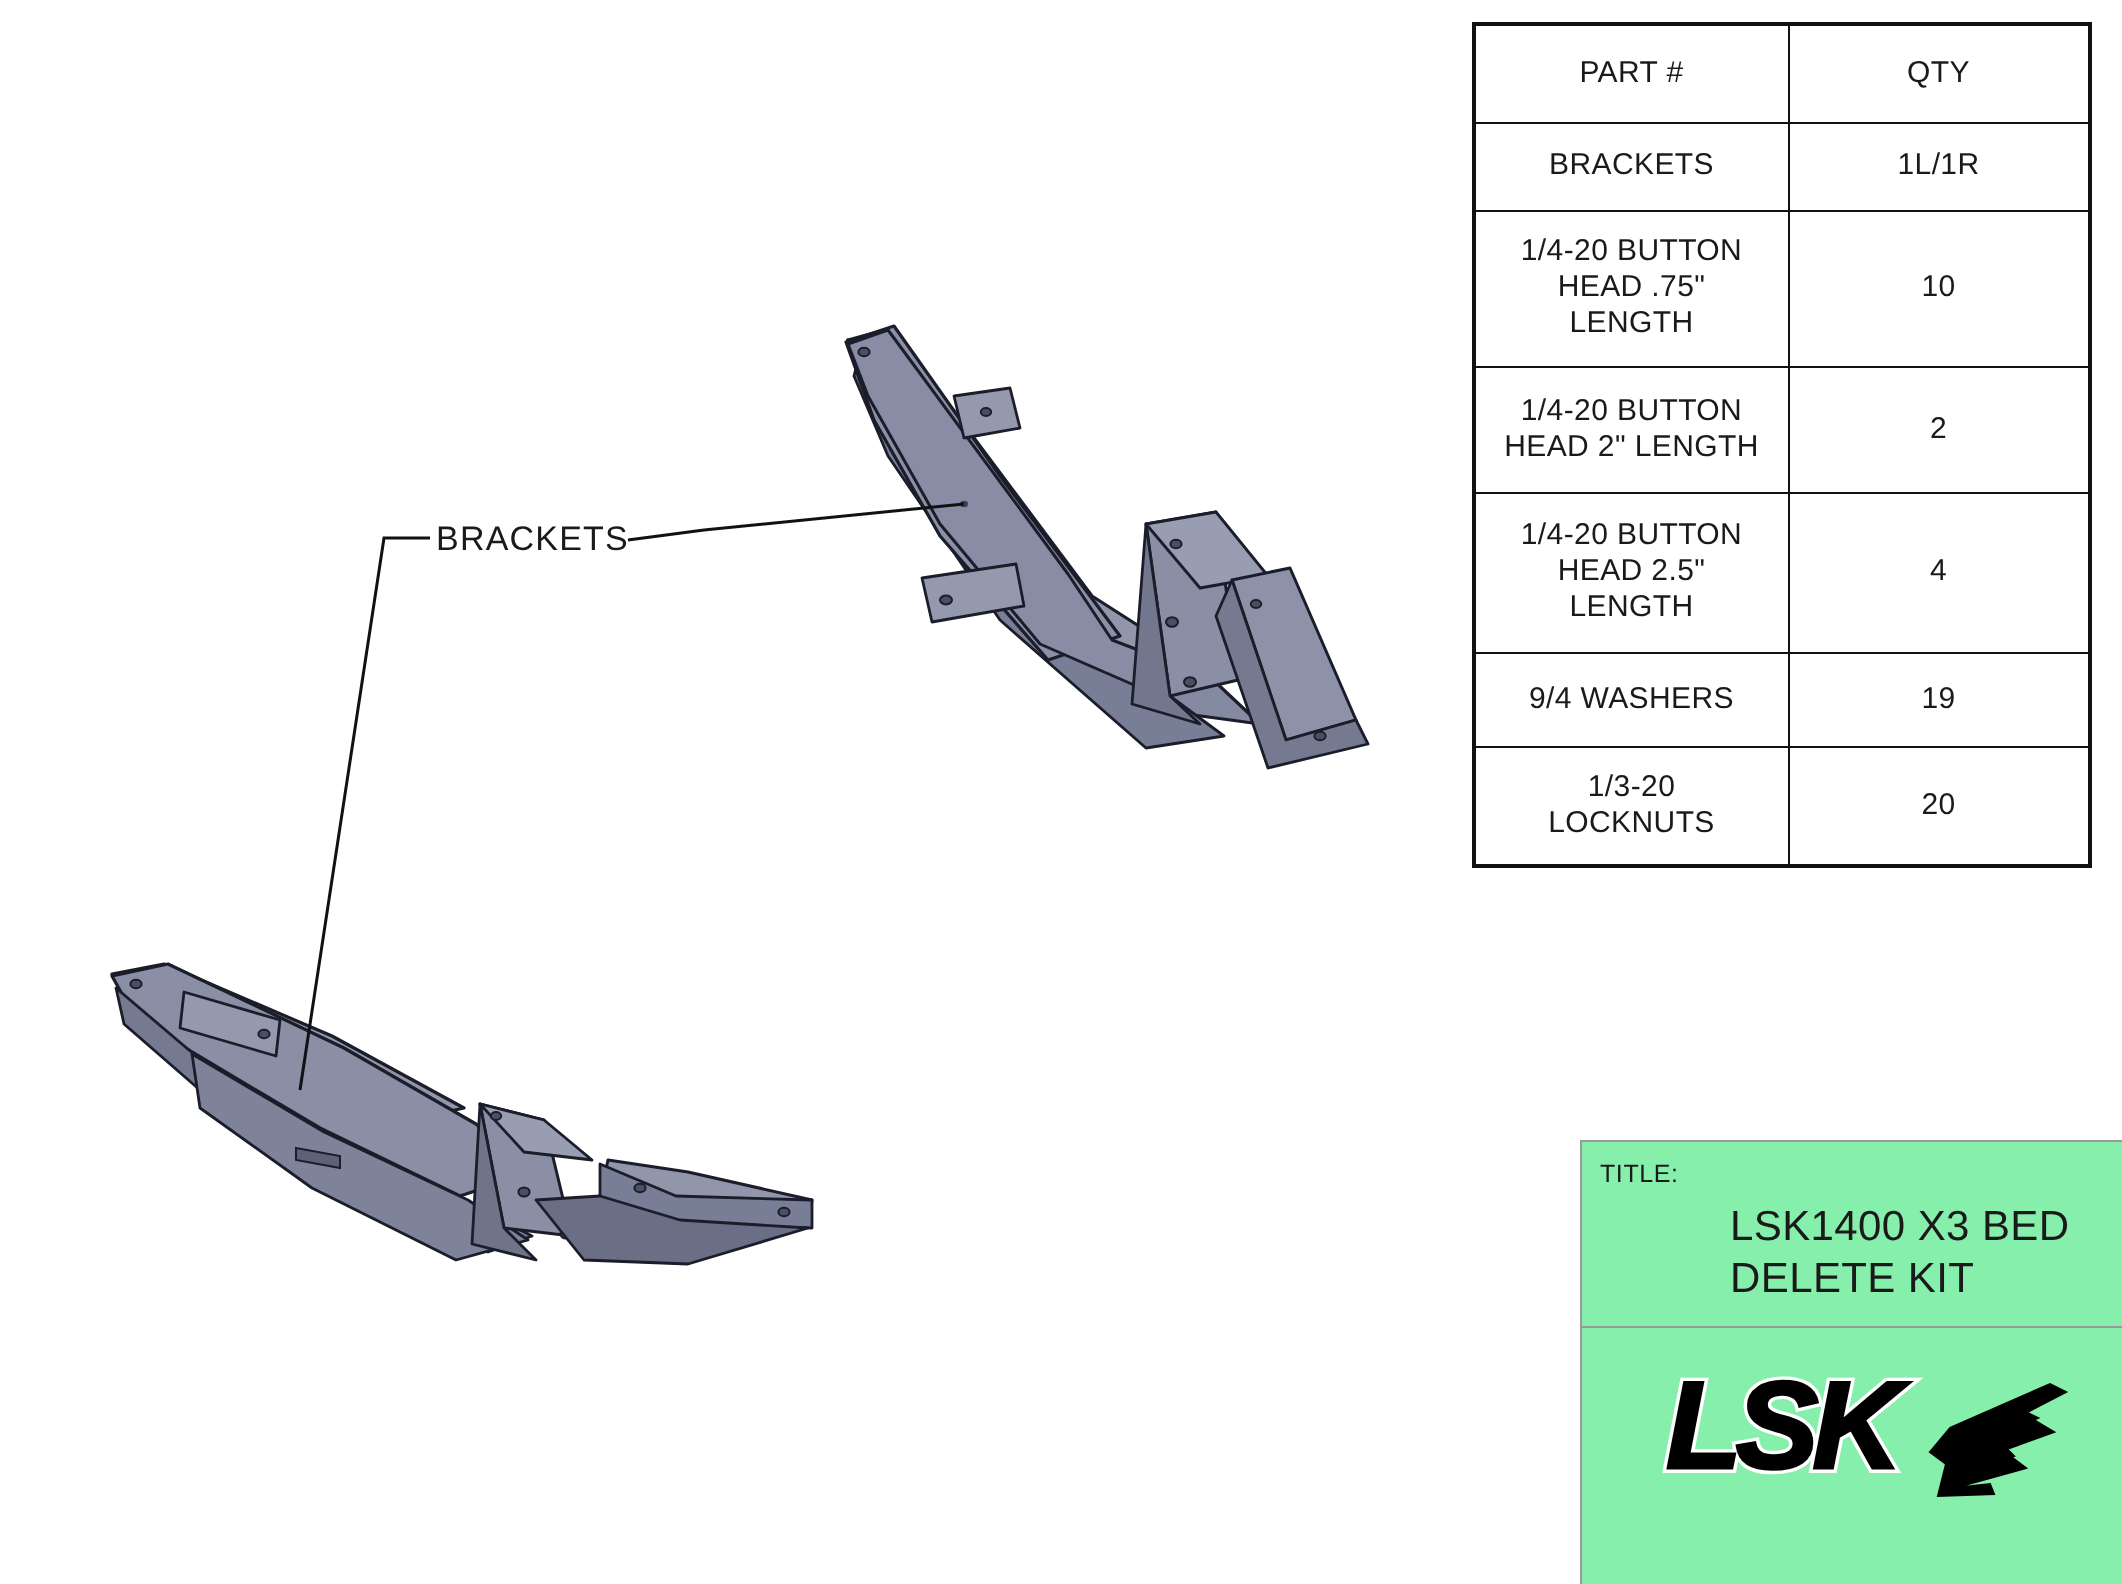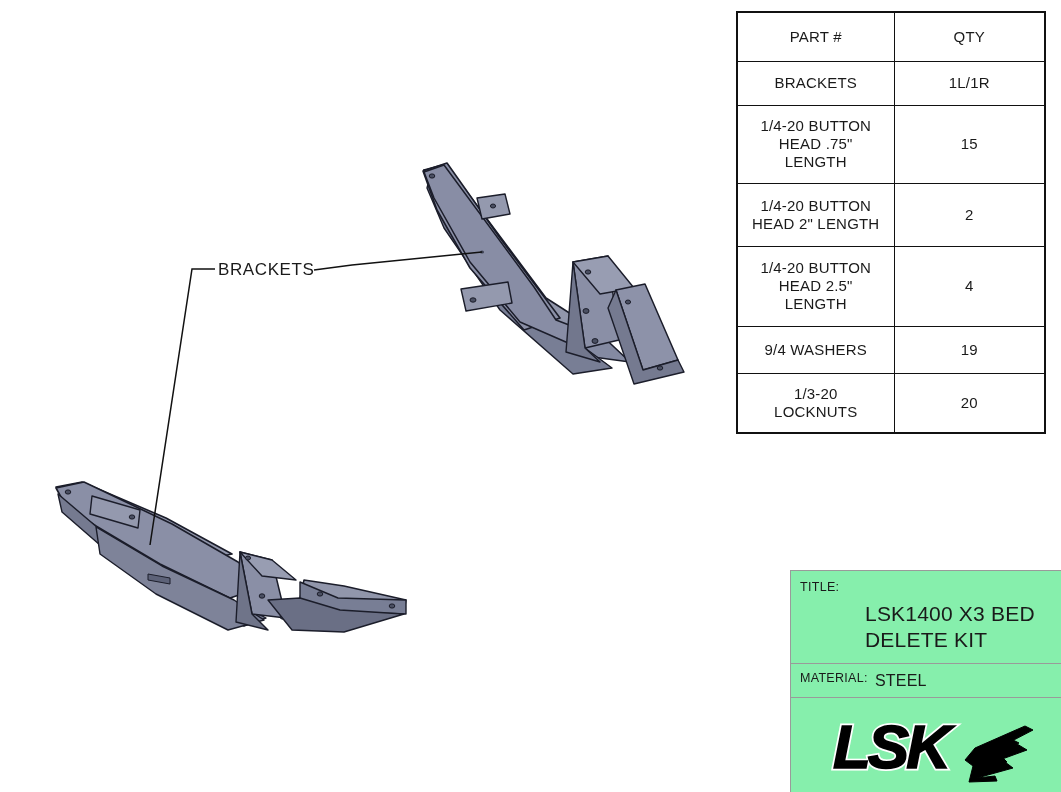"15" td { text: 15 -> 10 }
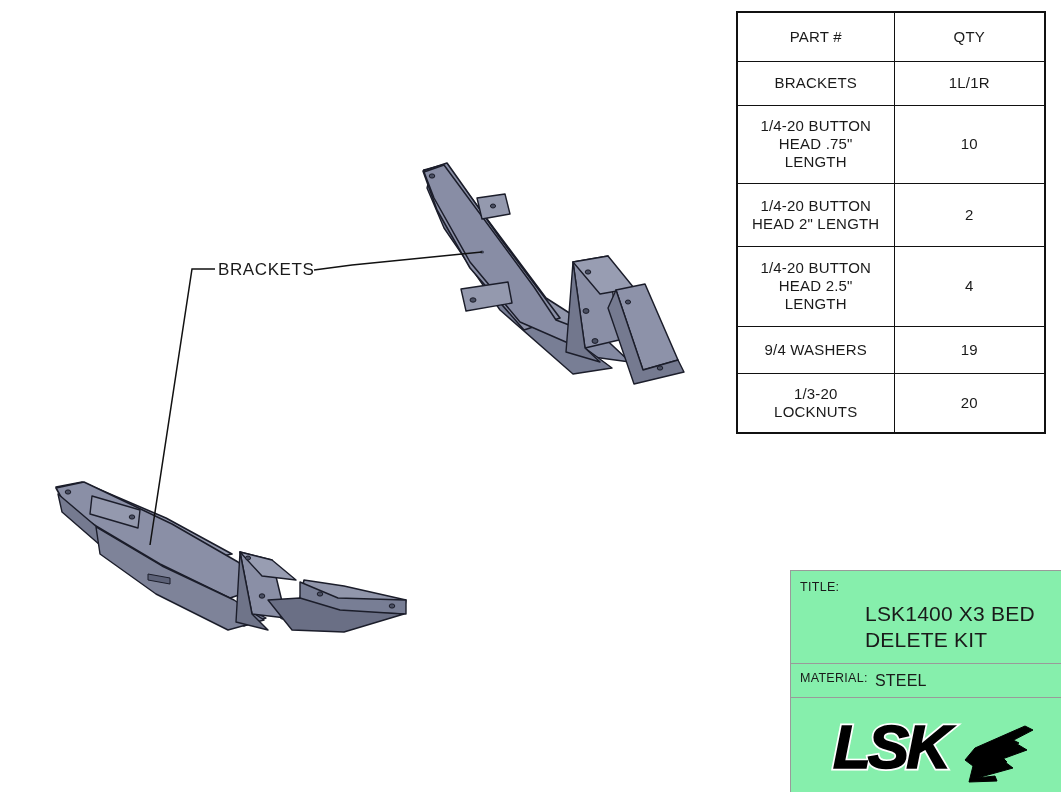"MATERIAL:" div { html: <div> <span>MATERIAL:</span> <span>STEEL</span> </div> -> none }
